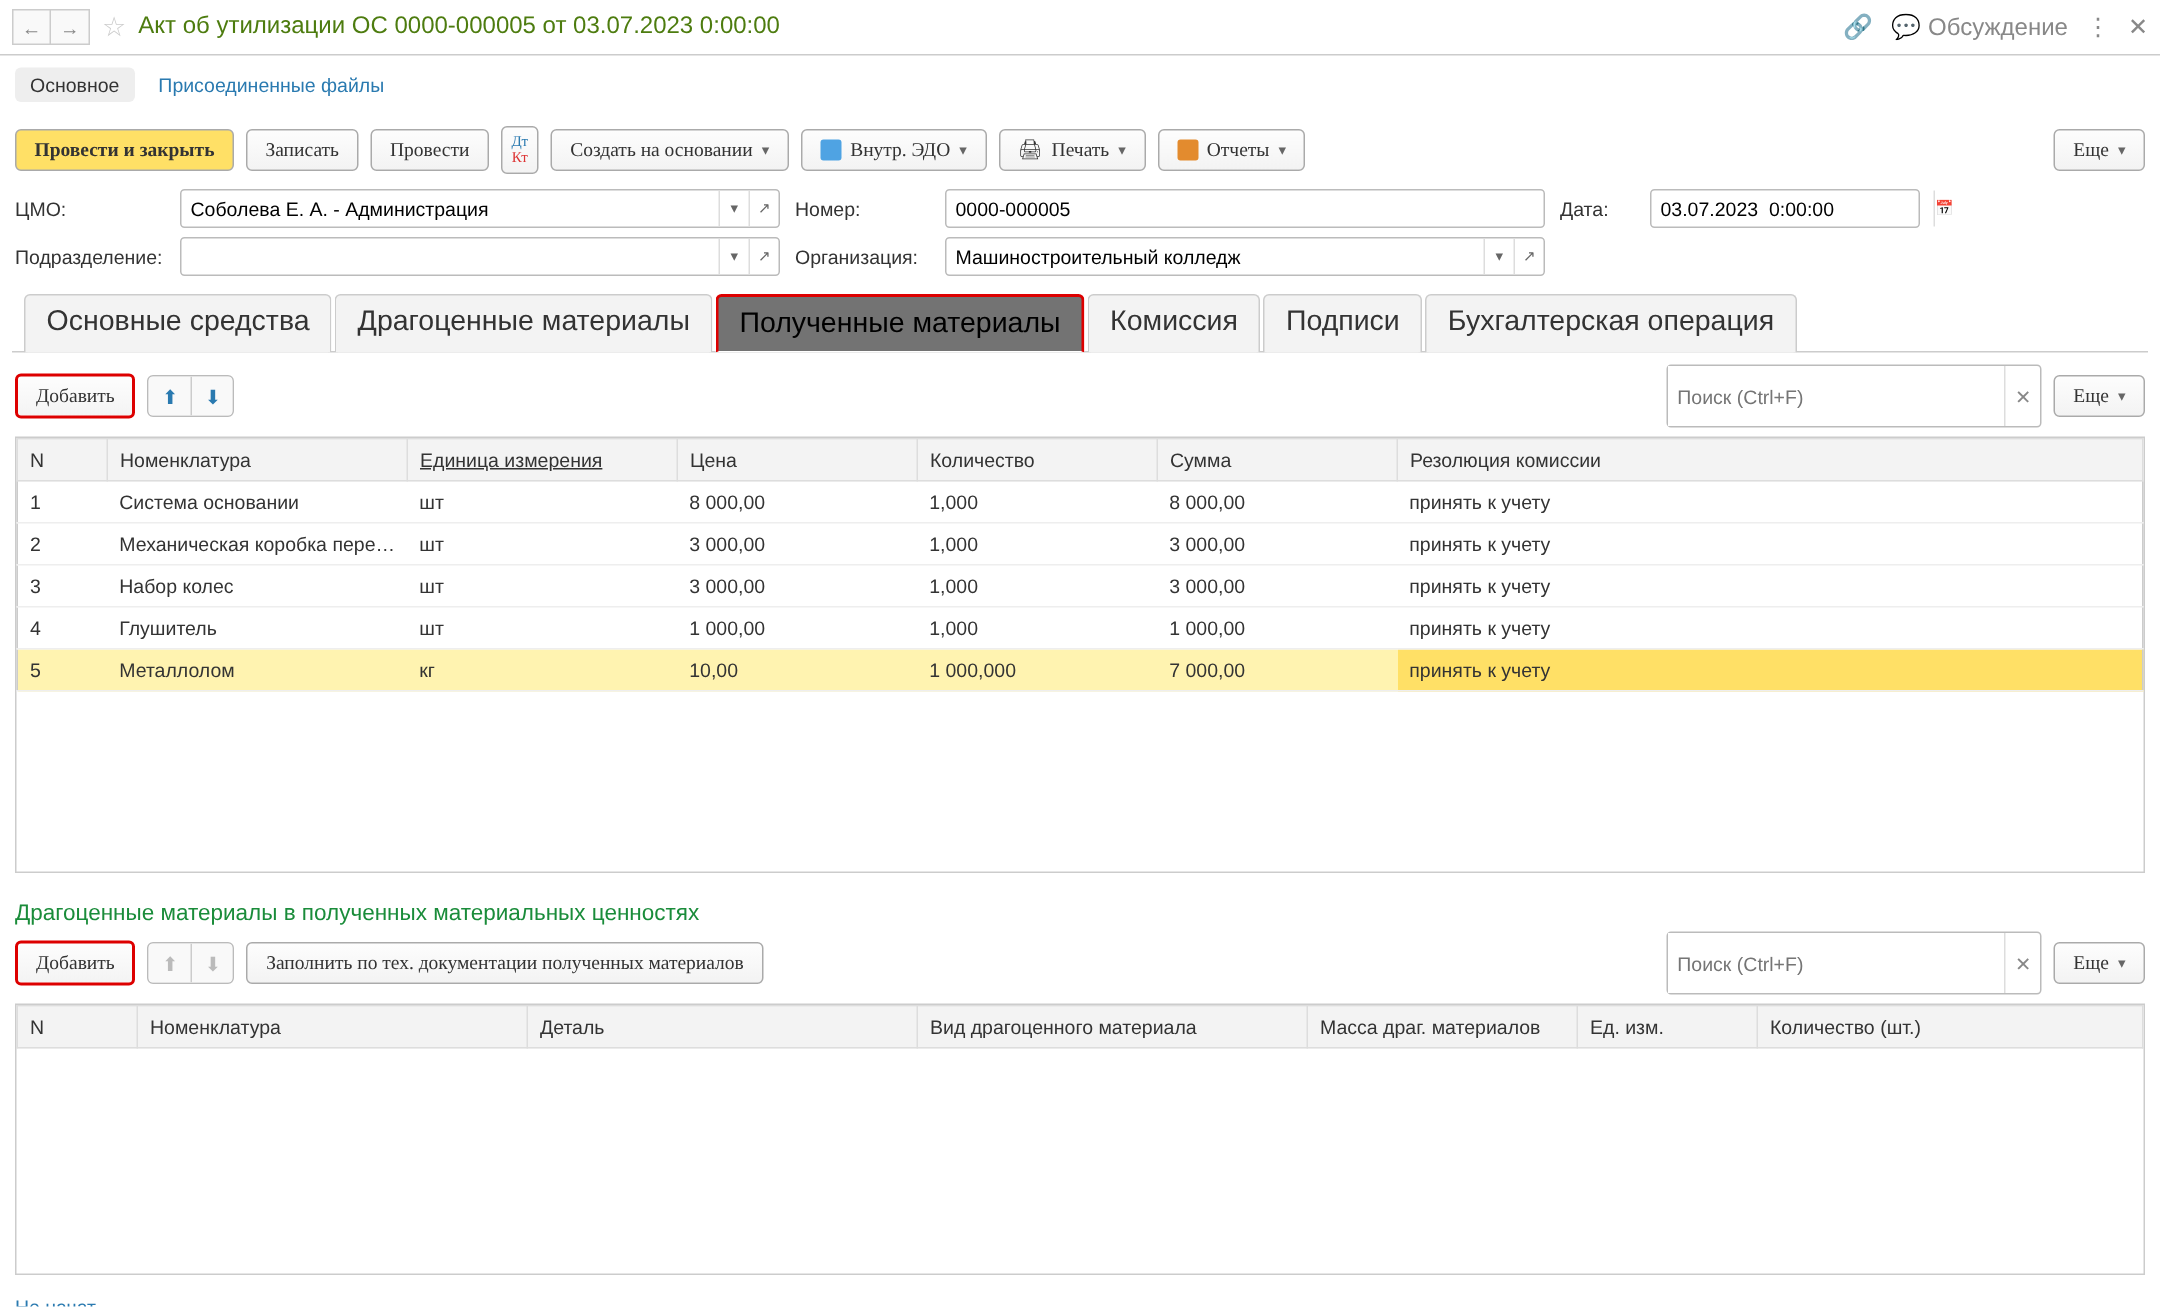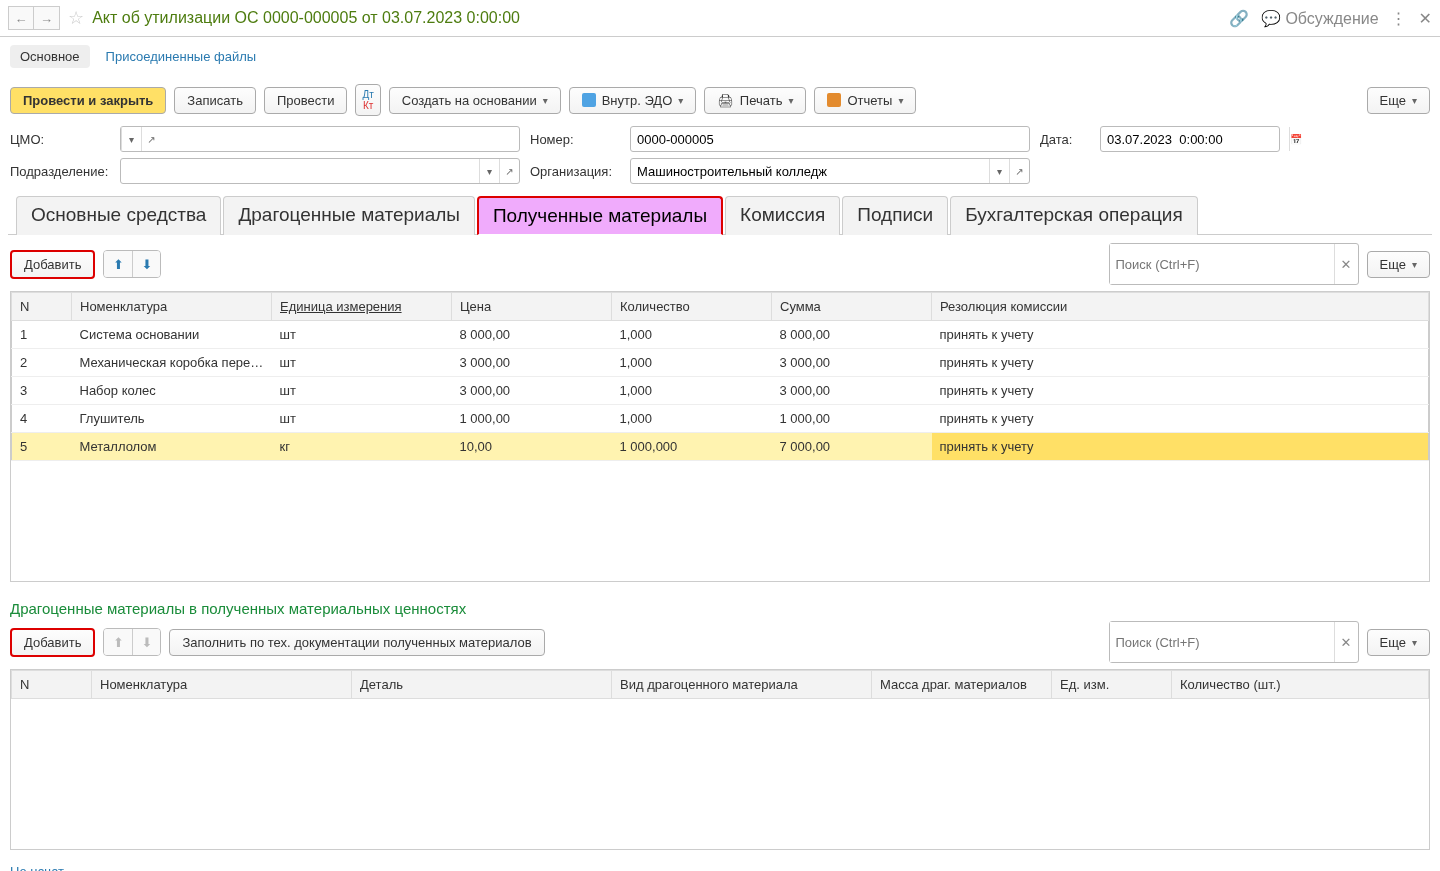"Провести и закрыть" .btn { font-family: none -> Liberation Serif, serif }
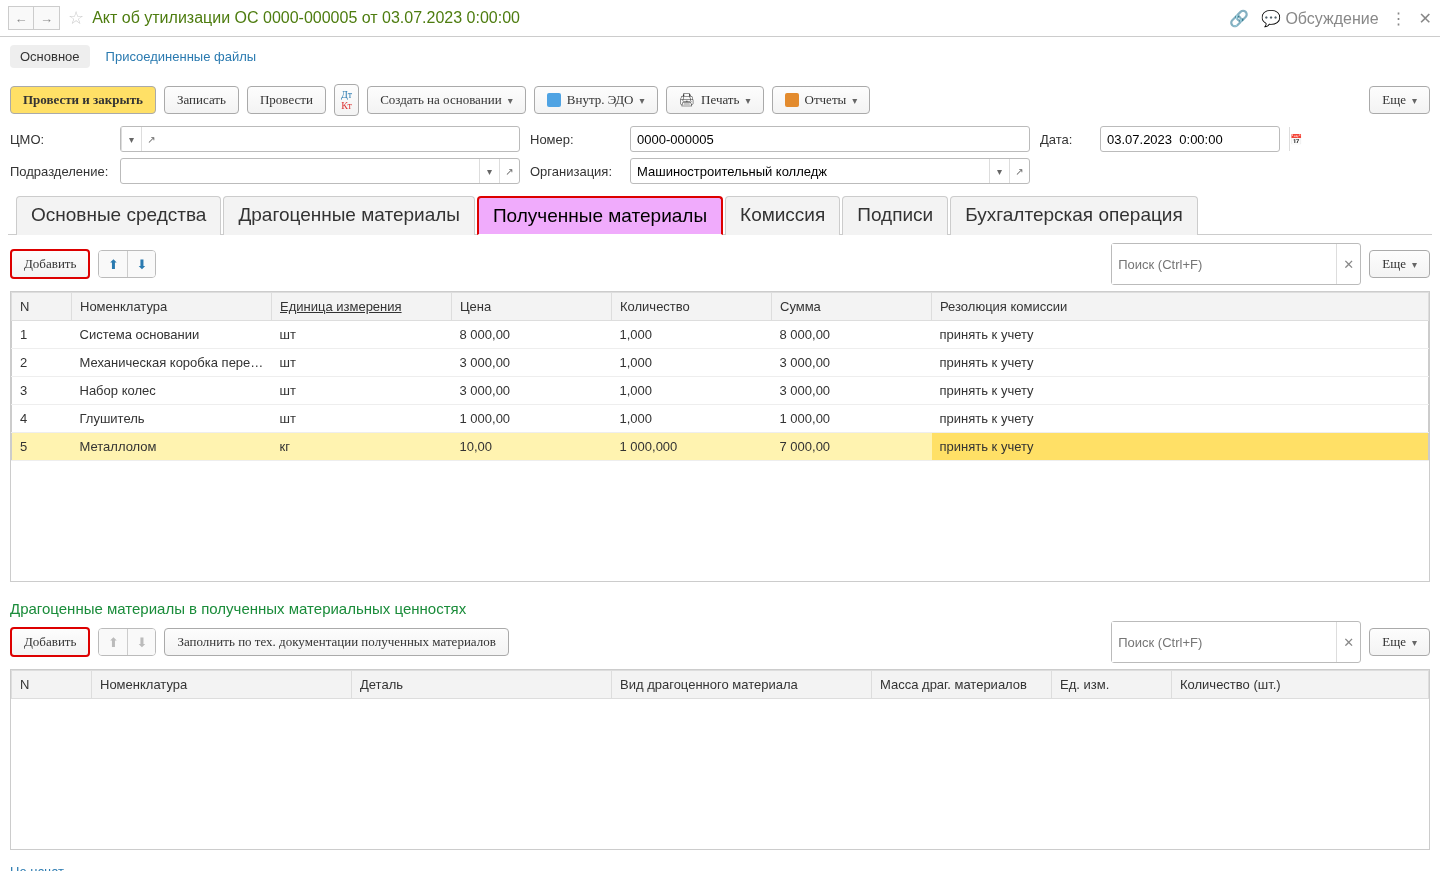"Соболева Е. А. - Администрация" input { html: none -> <input> }
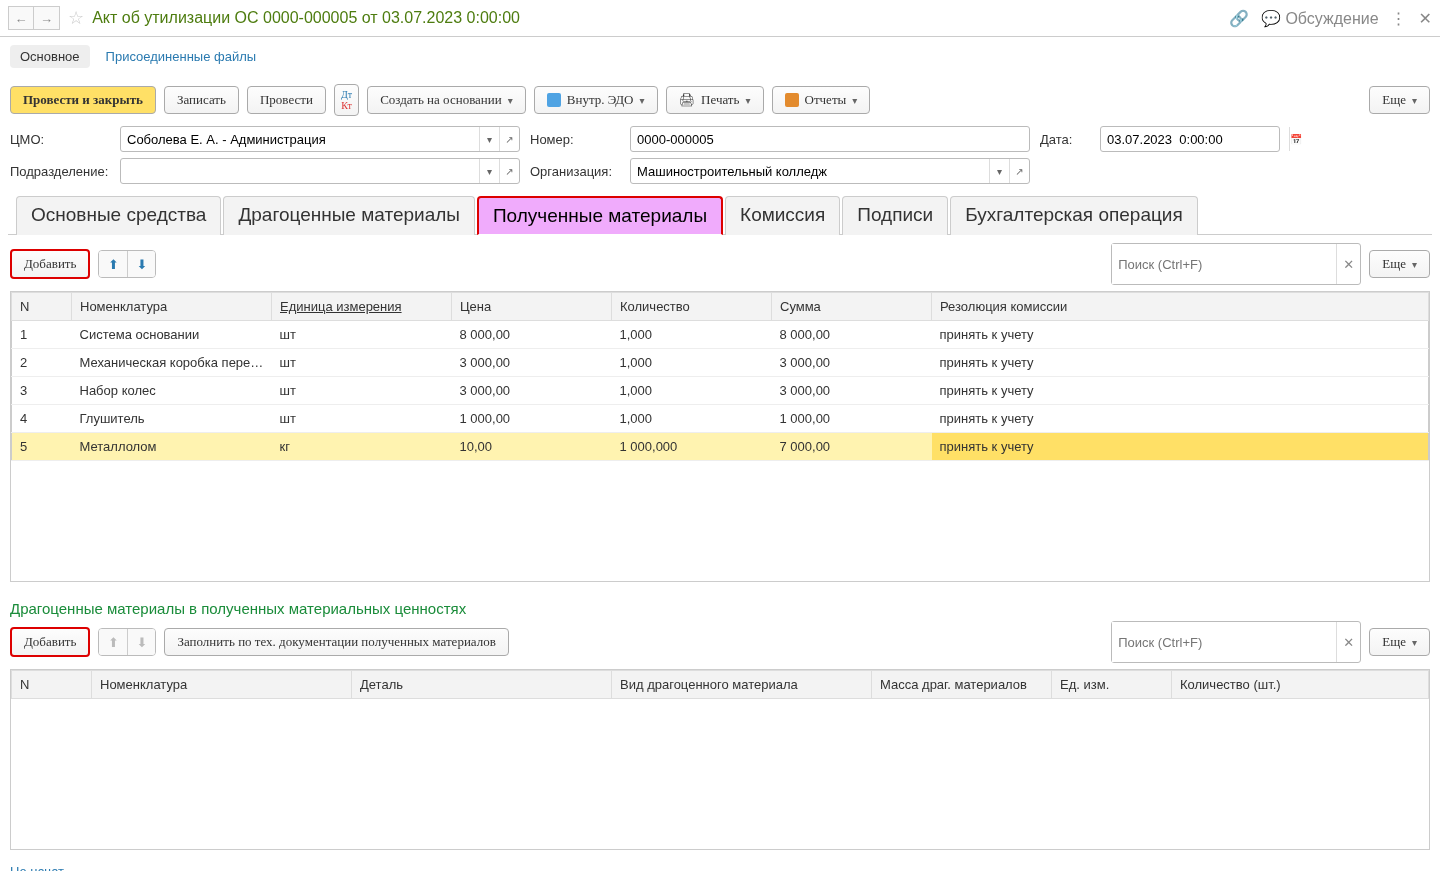"Полученные материалы" .tab.active { background: #f0abfc -> #737373 }
